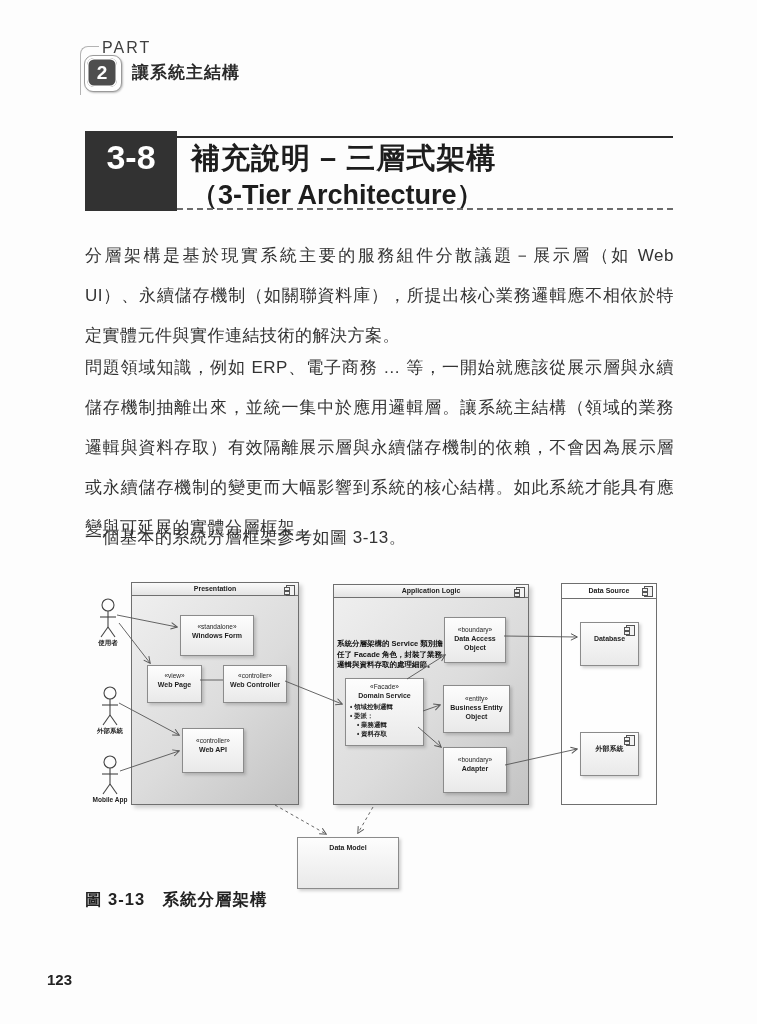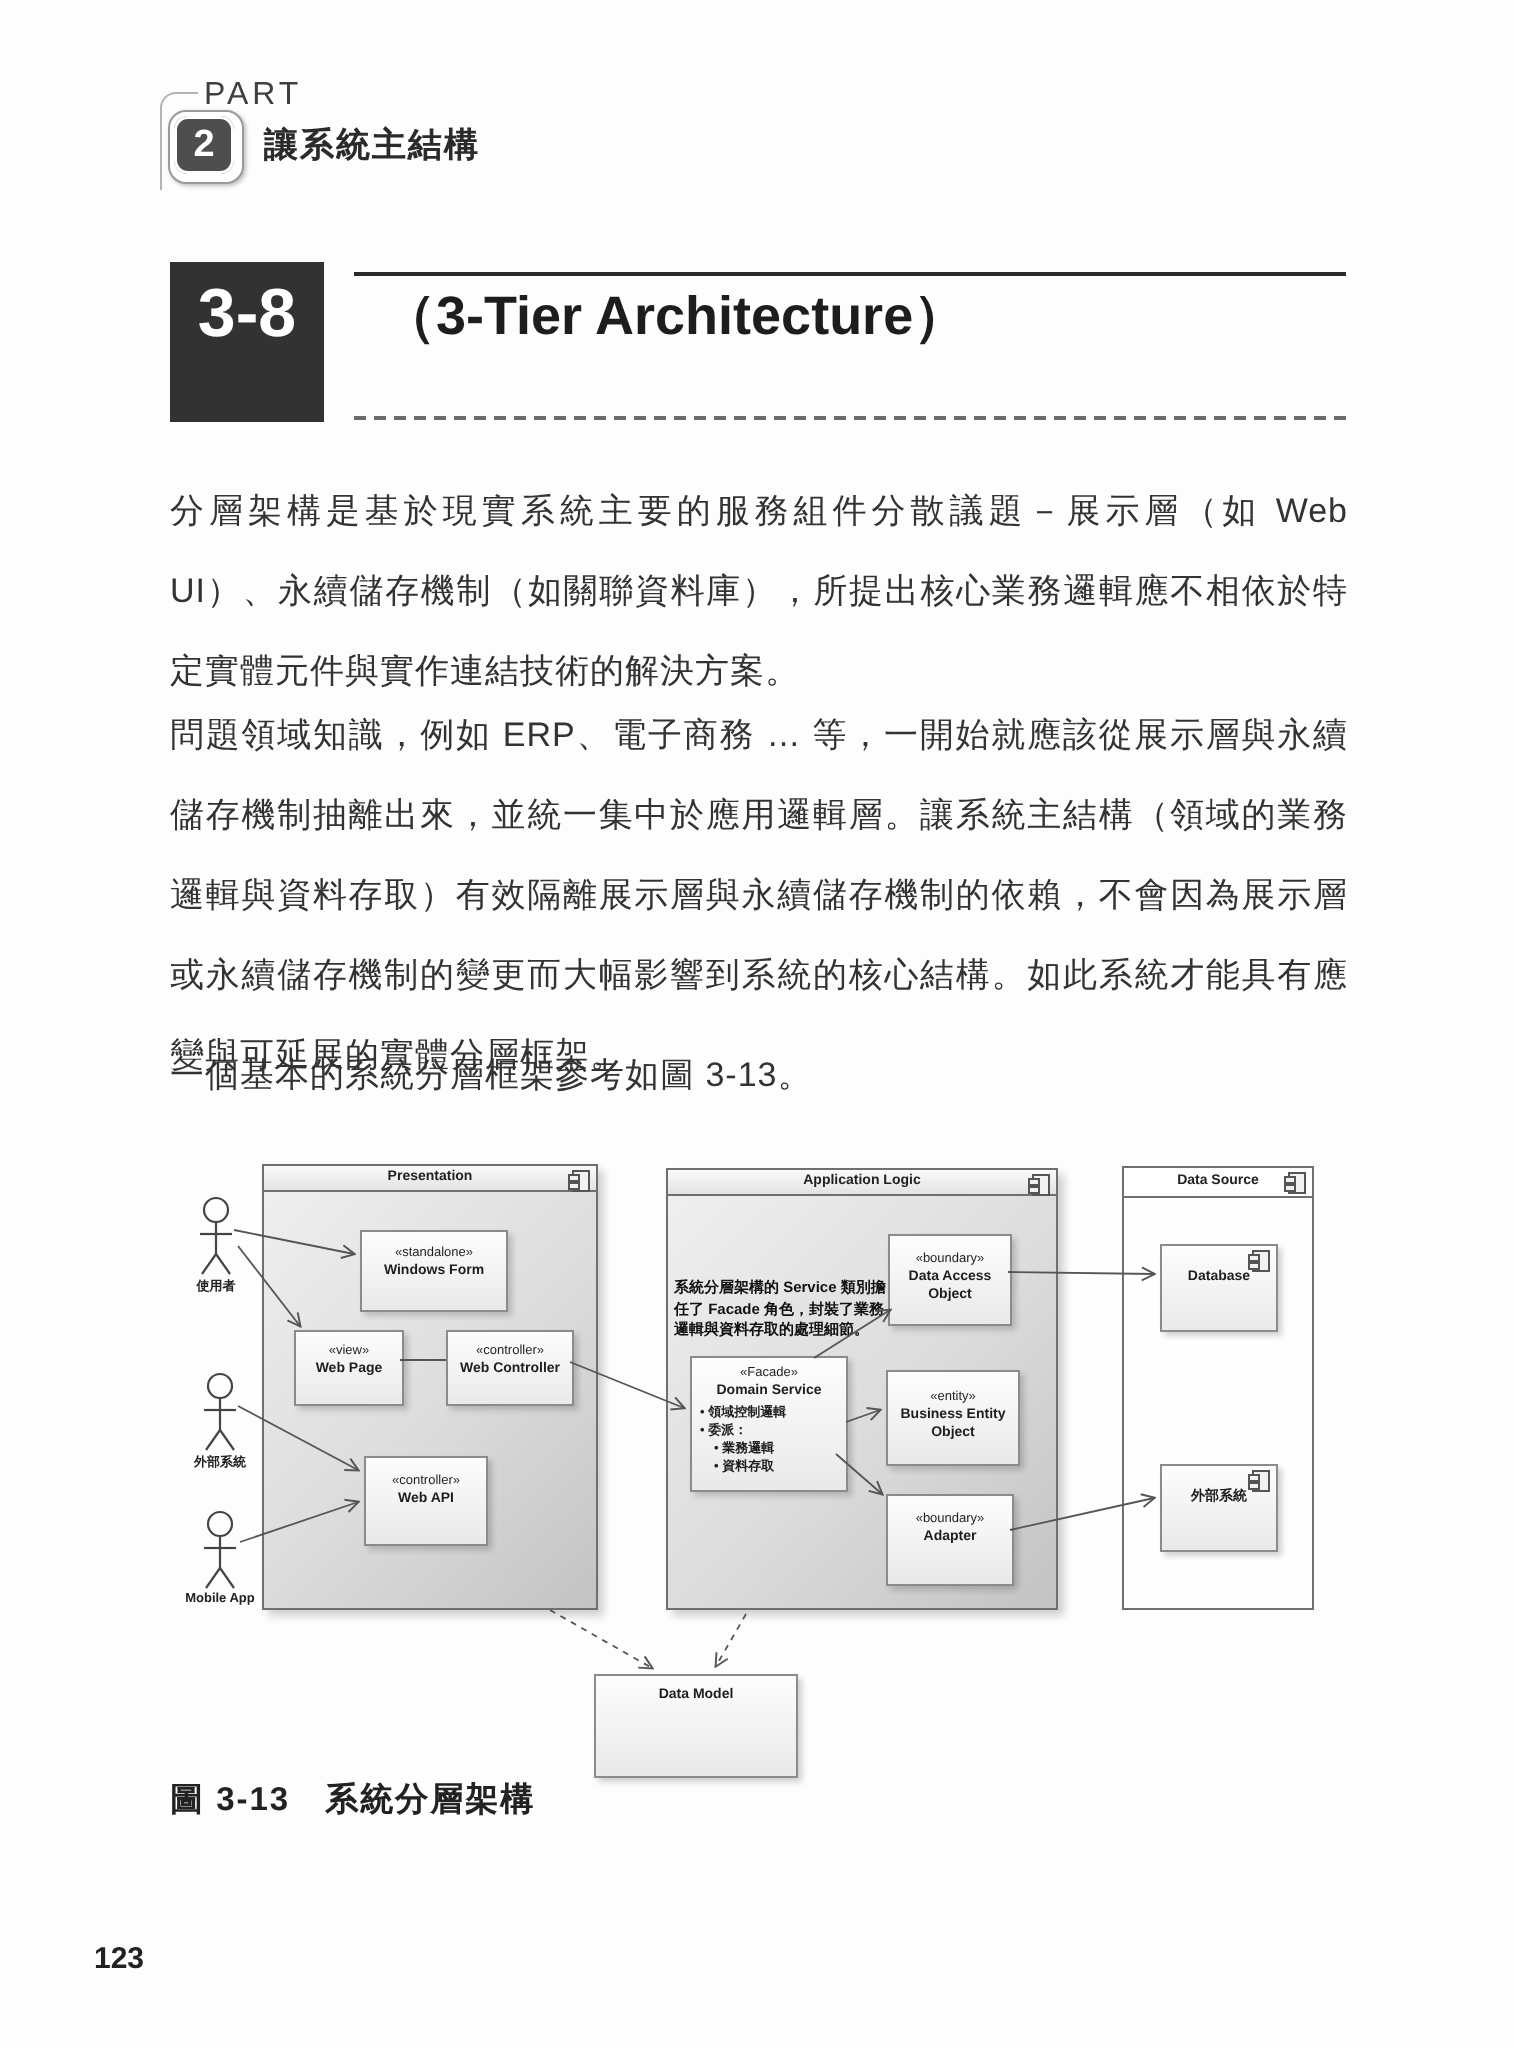"3-8" .sec-box { width: 77px -> 92px }
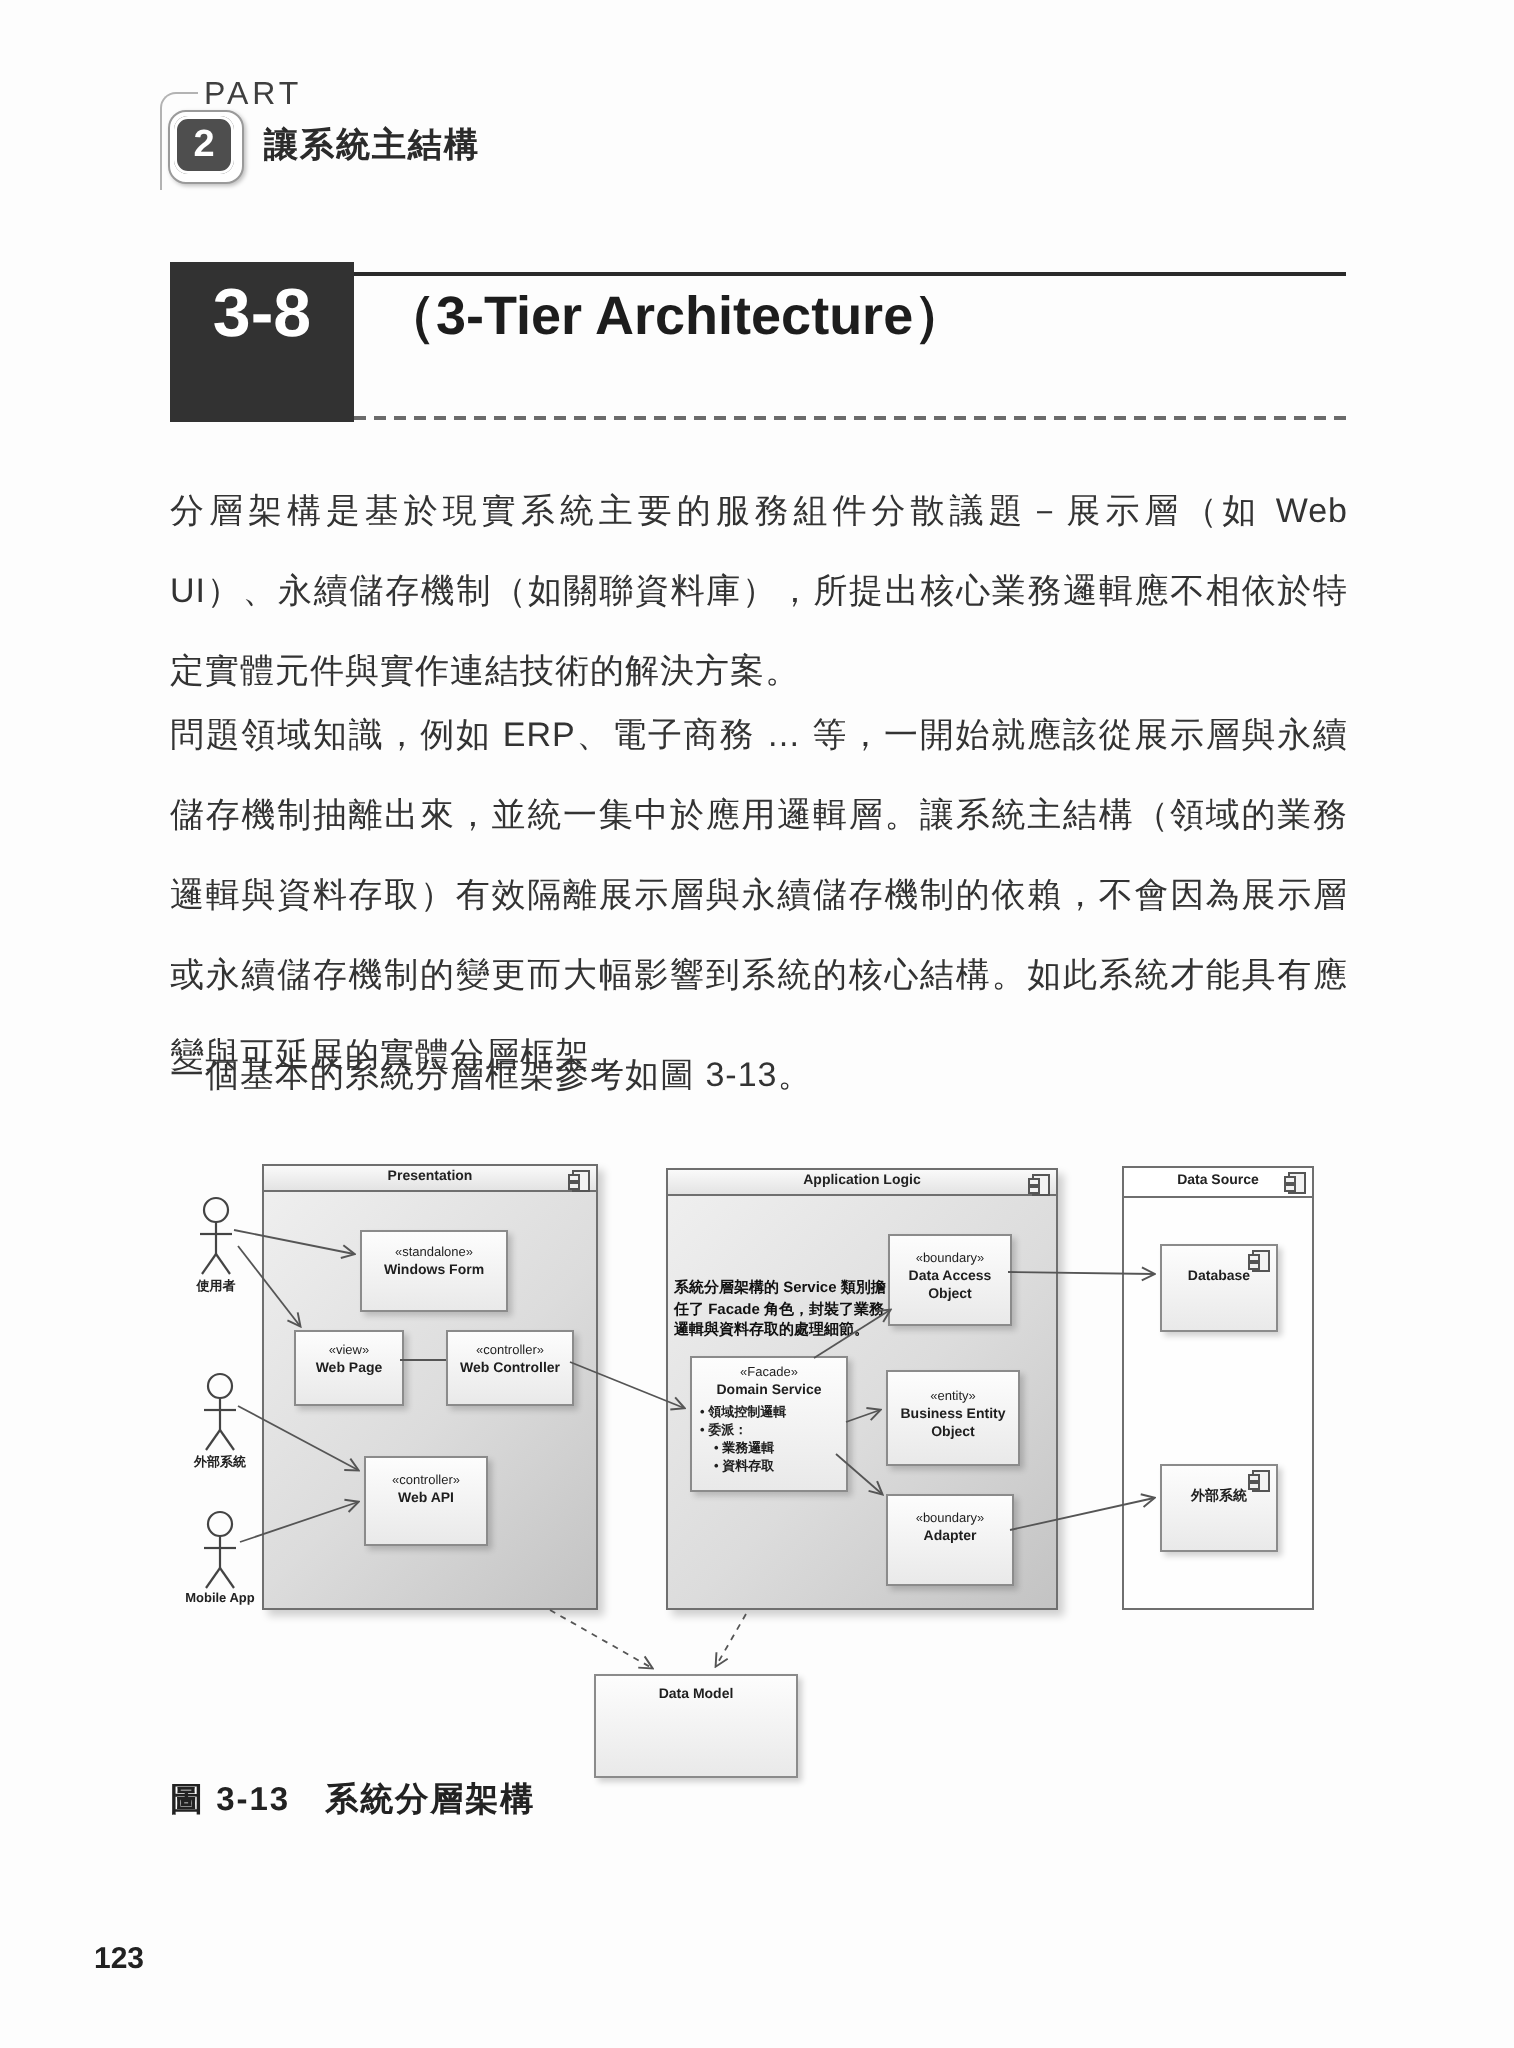"補充說明 – 三層式架構" div.l1 { html: none -> <div>補充說明 – 三層式架構</div> }
